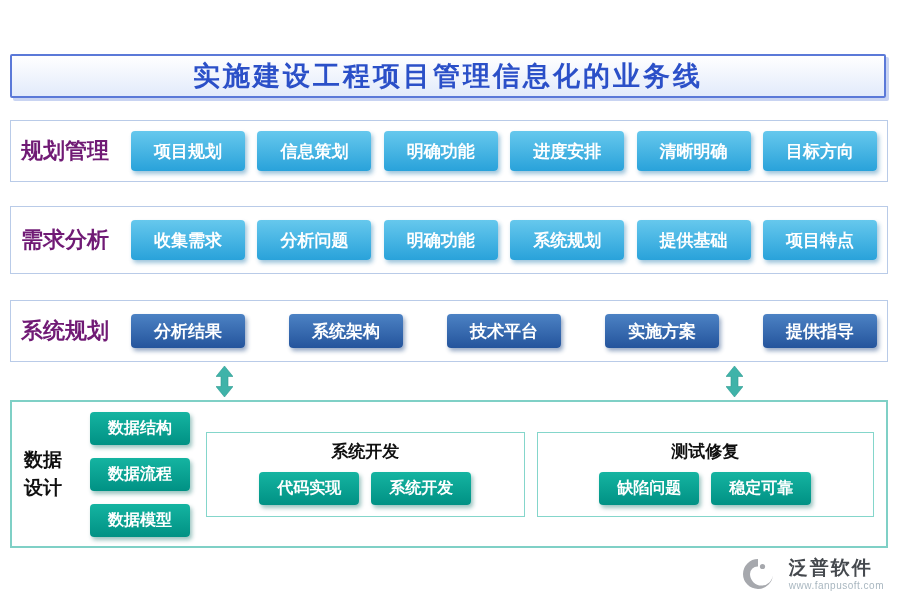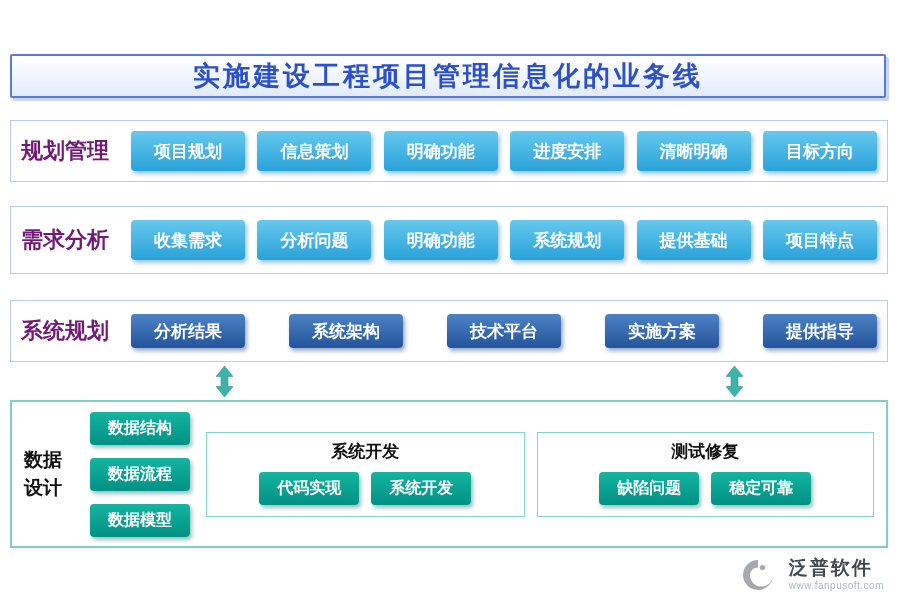"泛普软件" .footer { align-items: flex-end -> flex-start }
